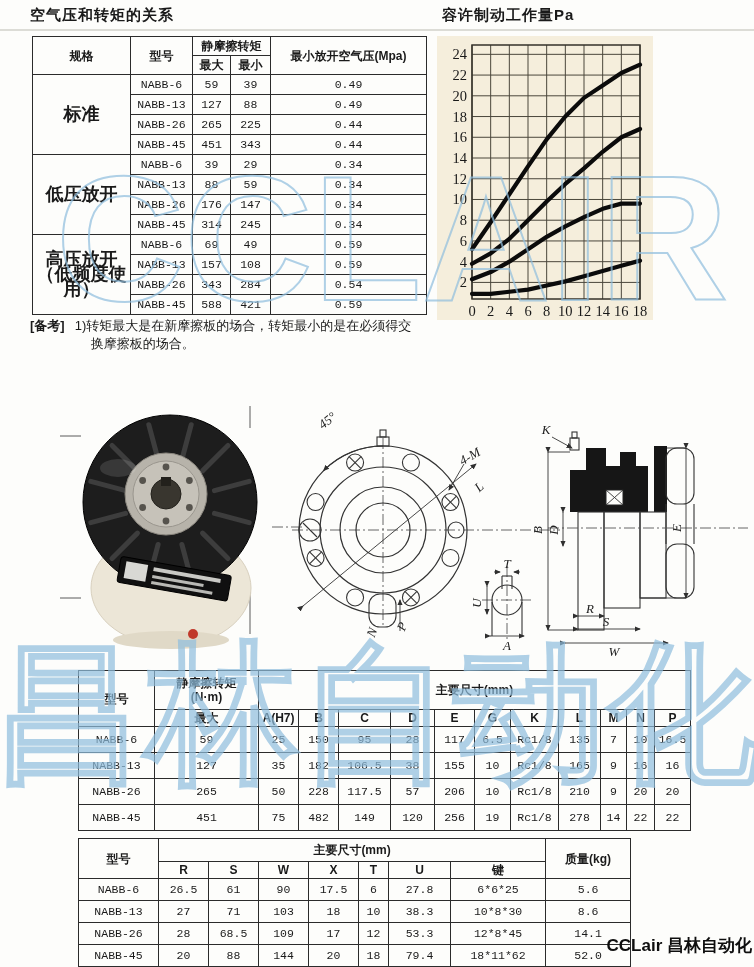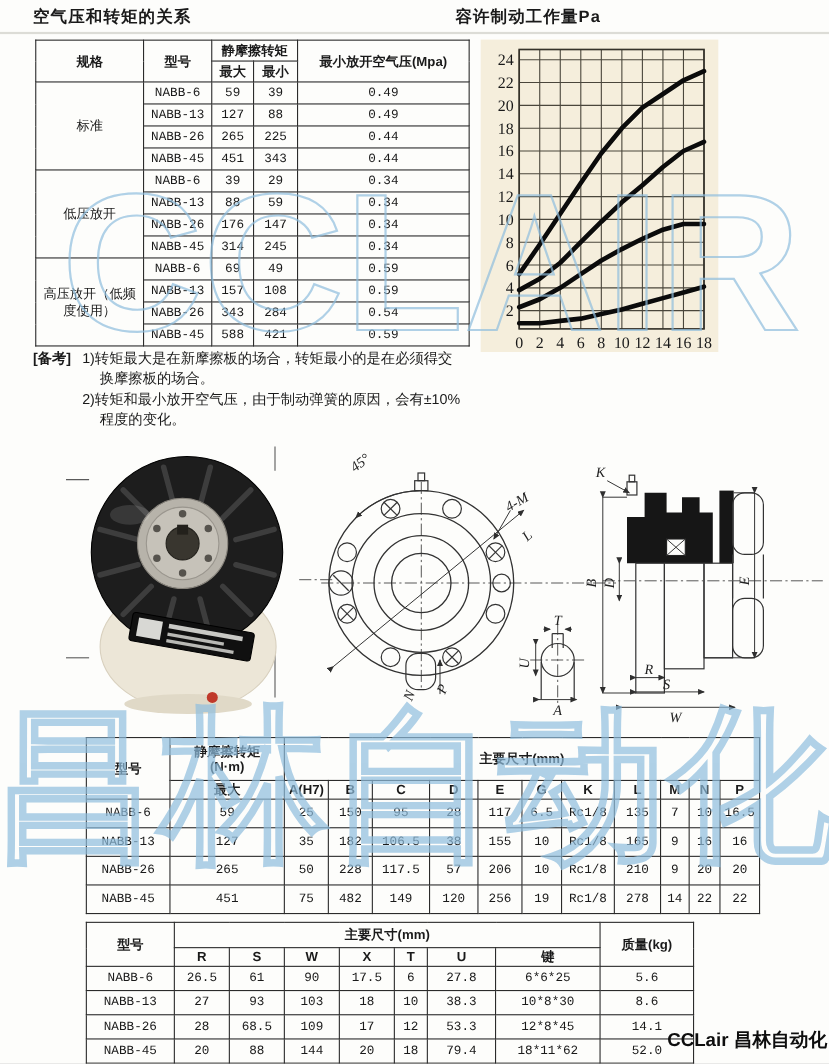"容许制动工作量Pa" div.abs { left: 414px -> 442px }
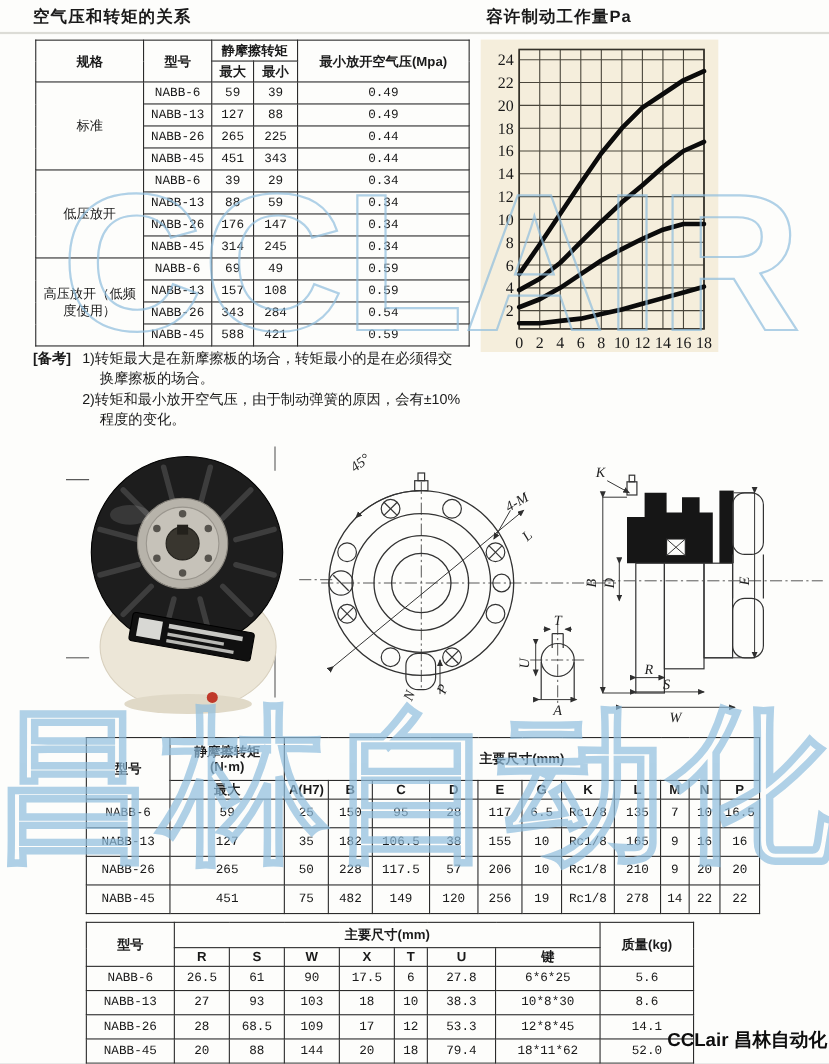"标准" table.dtable td.spec { font-size: 12px -> 18px; font-weight: normal -> bold }
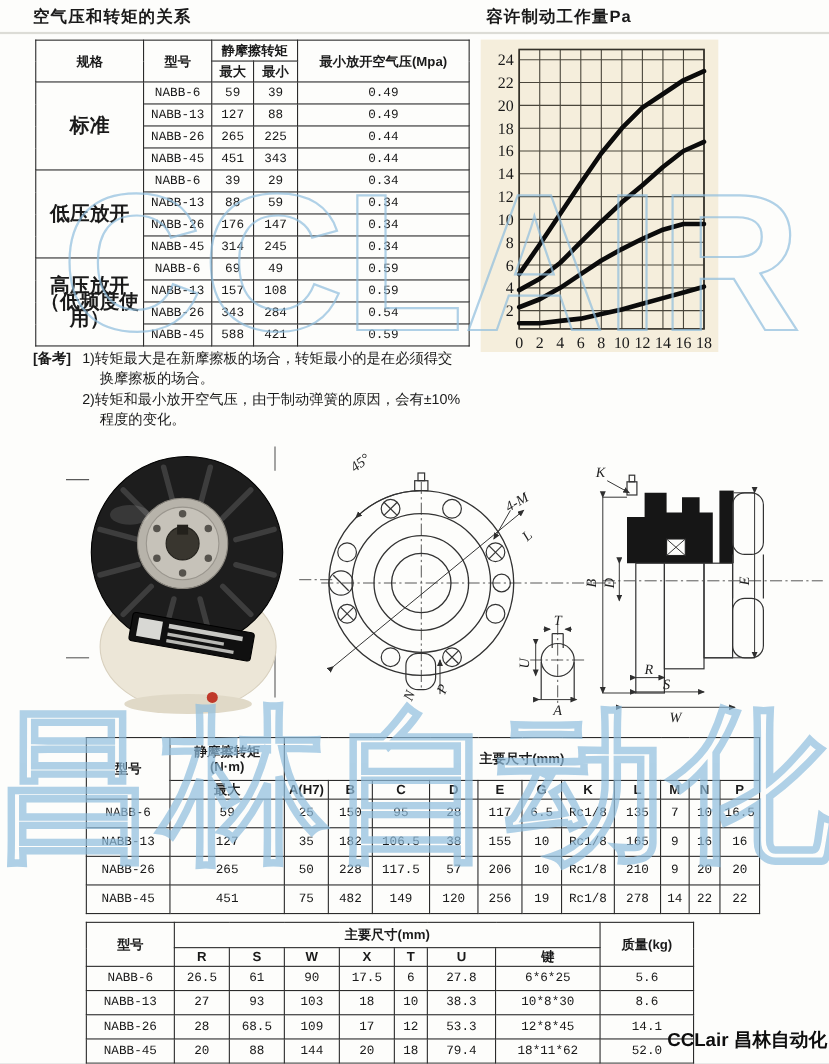"2)转矩和最小放开空气压，由于制动弹簧的原因，会有±10%程度的变化。" p.note-item { html: <p>2)转矩和最小放开空气压，由于制动弹簧的原因，会有±10%程度的变化。</p> -> none }
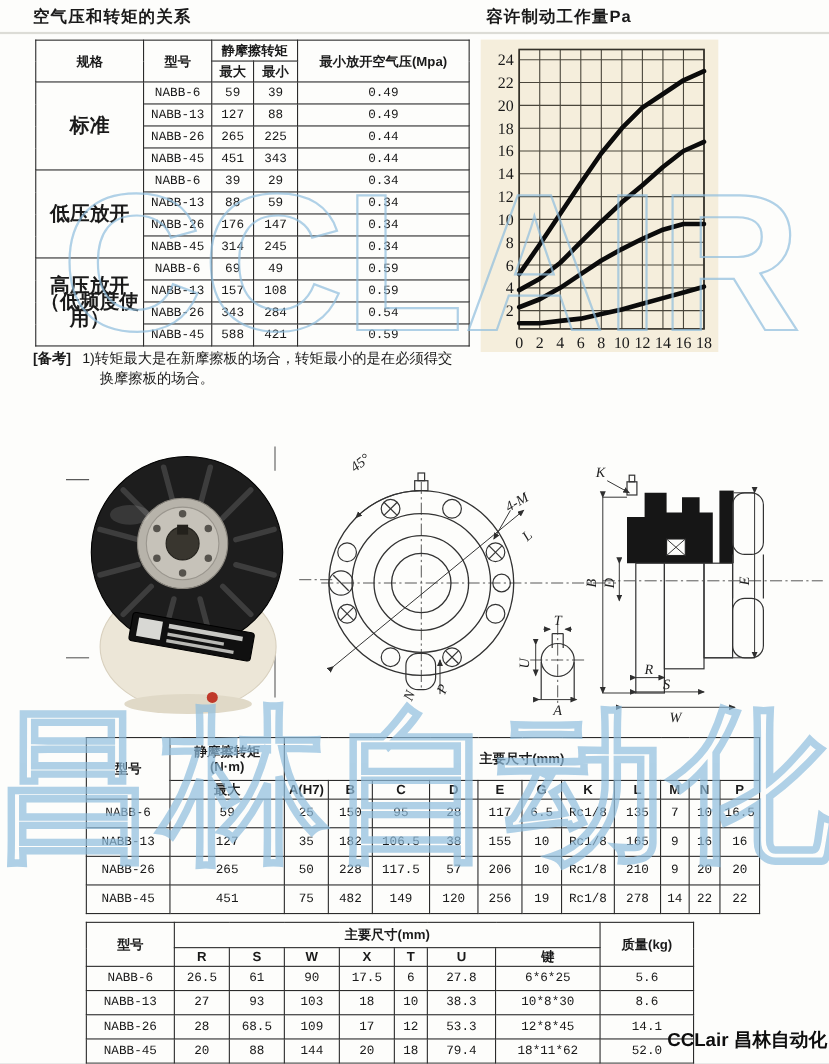"93" td { text: 93 -> 71 }
